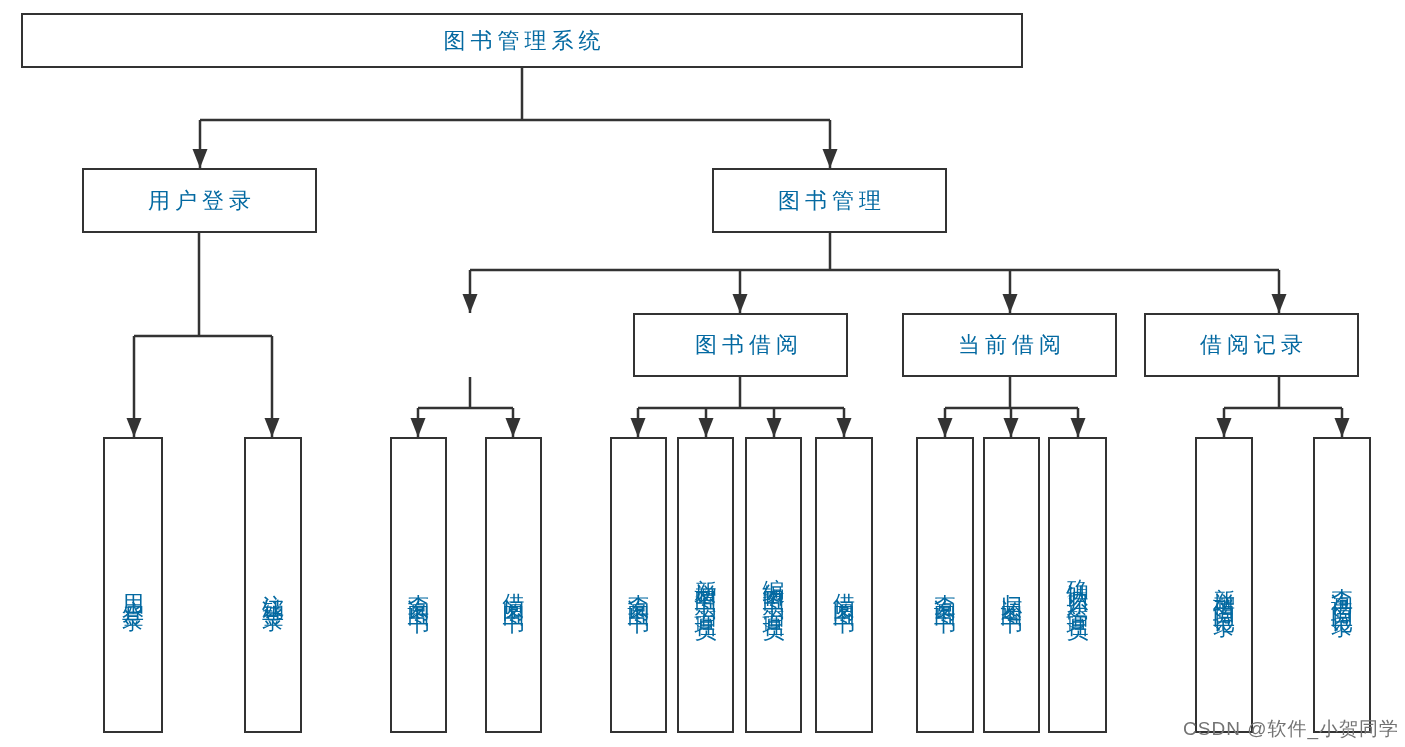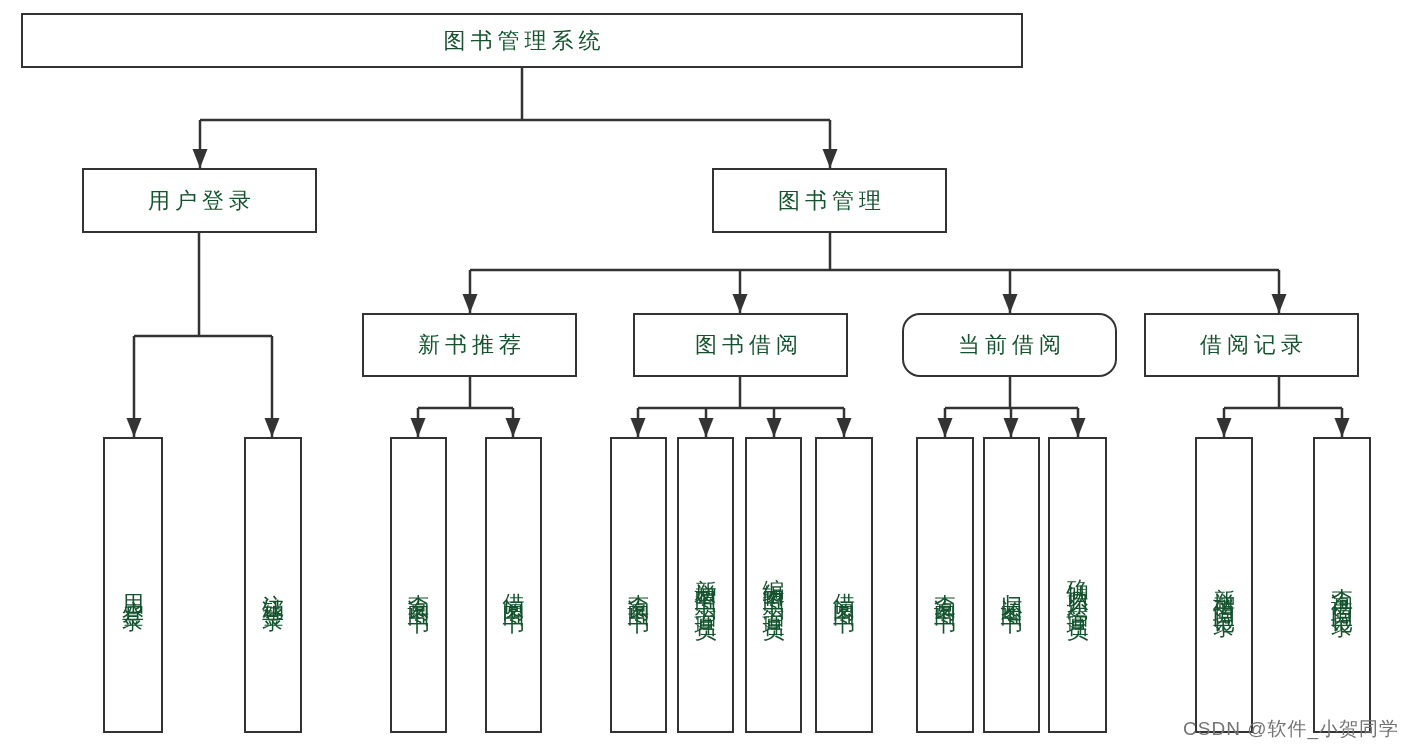"图书管理系统" .node { color: #14532d -> #0369a1 }
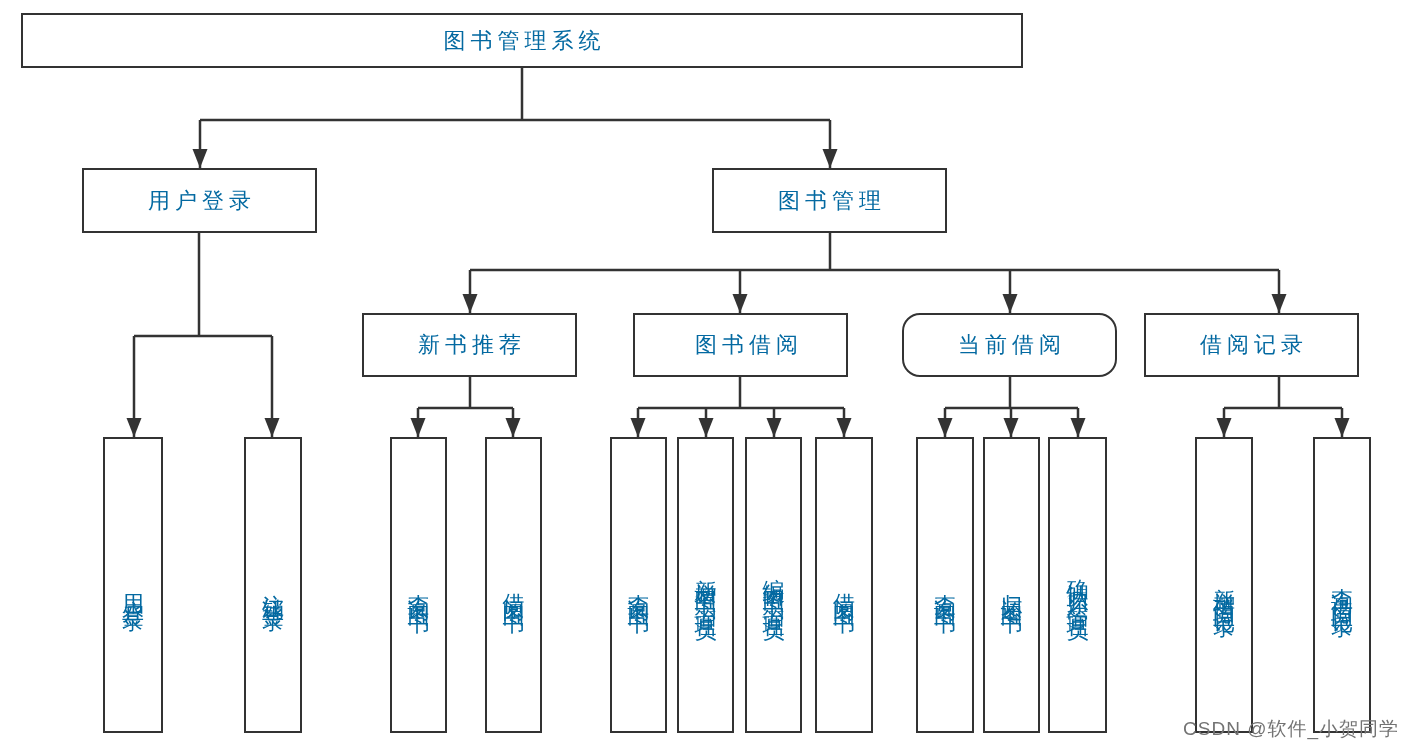"新书推荐" div.node { html: <div> <span>新书推荐</span> </div> -> none }
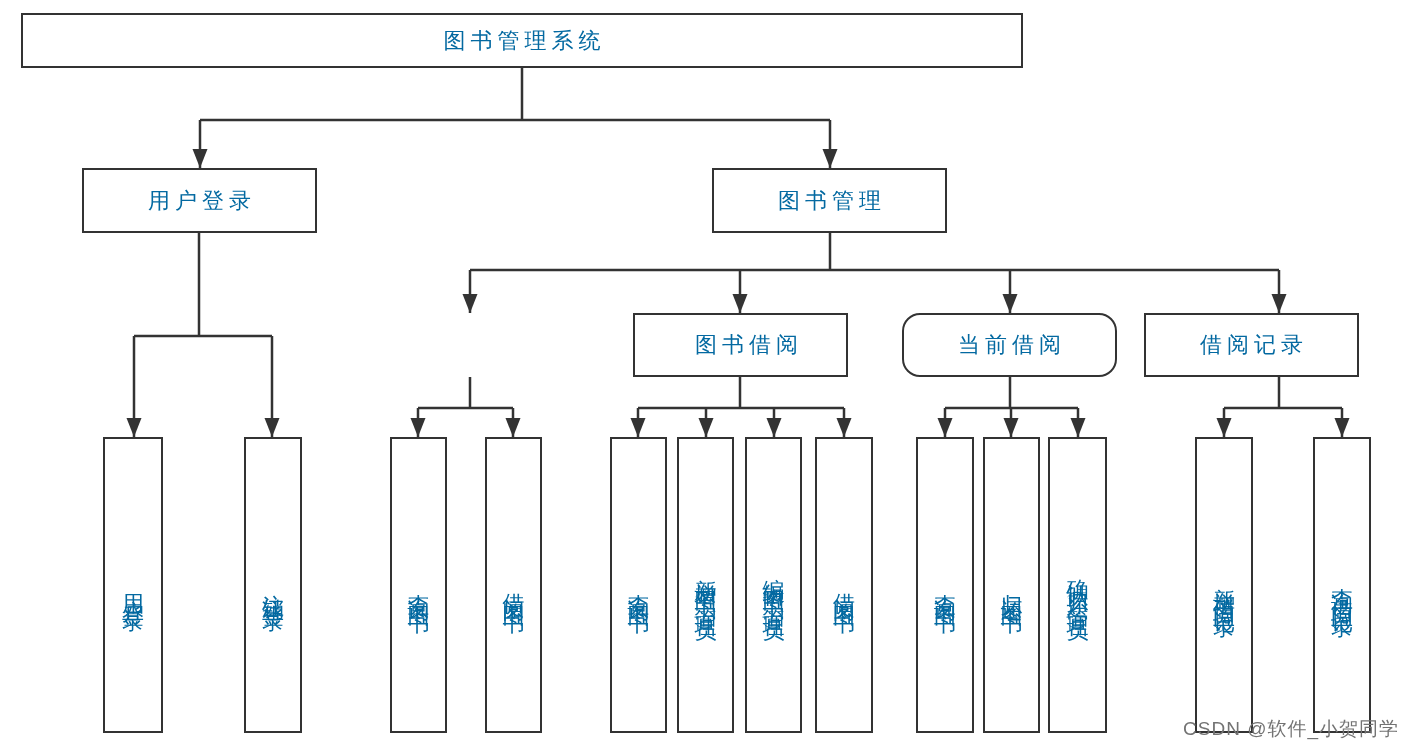"当前借阅" div.node { border-radius: 18px -> none }
